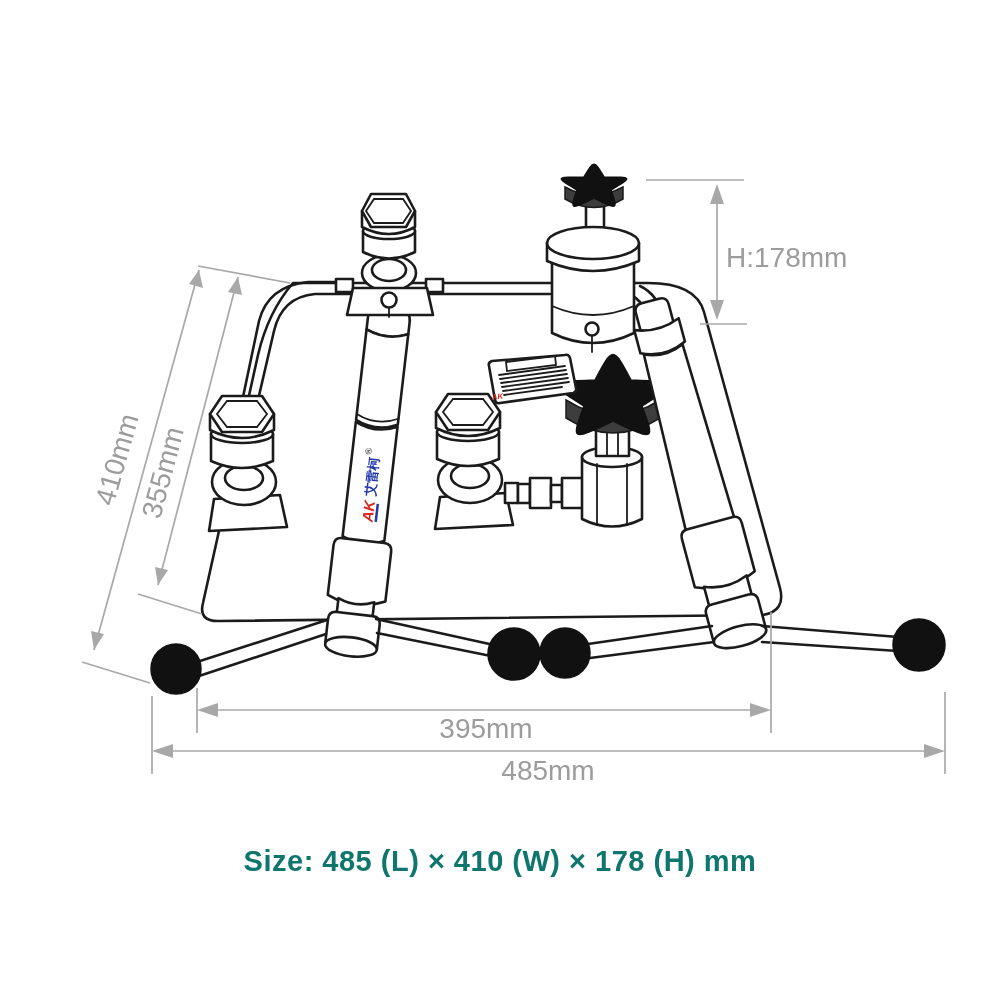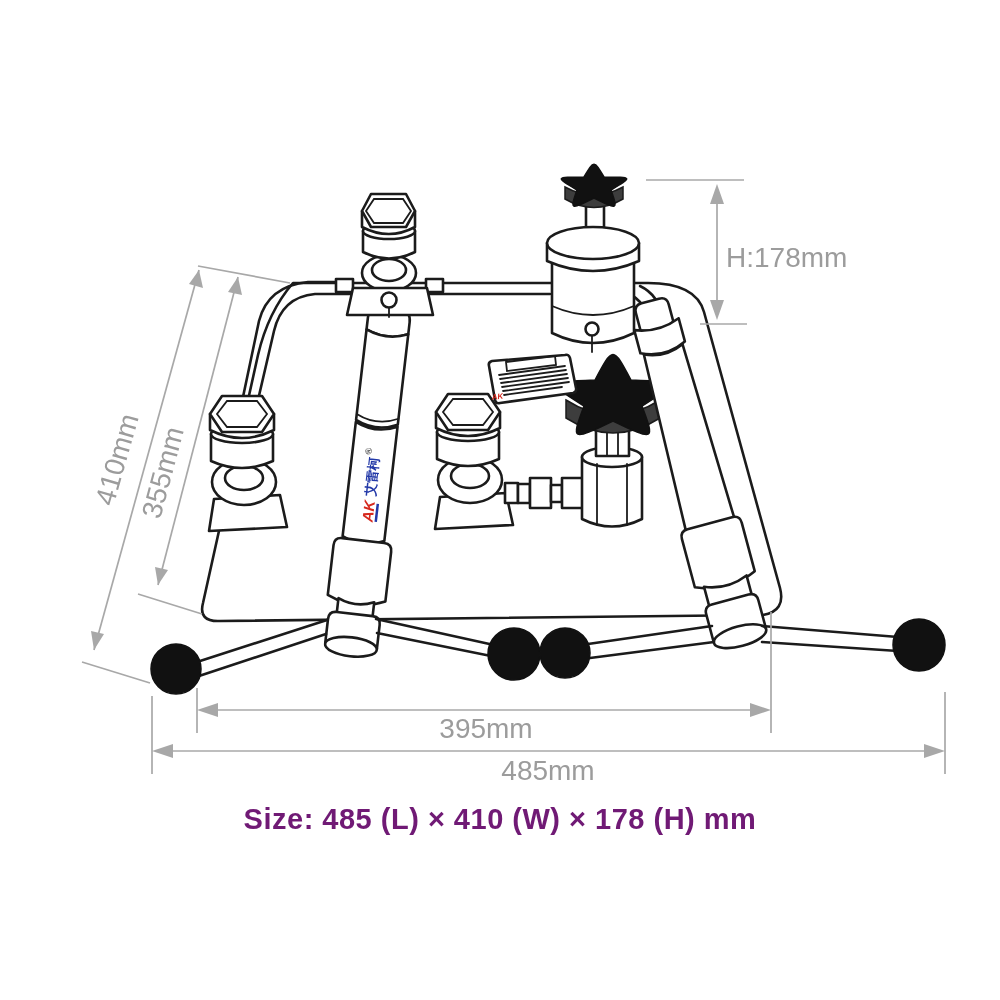"Size: 485 (L) × 410" .caption { color: #701a75 -> #0f766e; top: 803px -> 845px }
